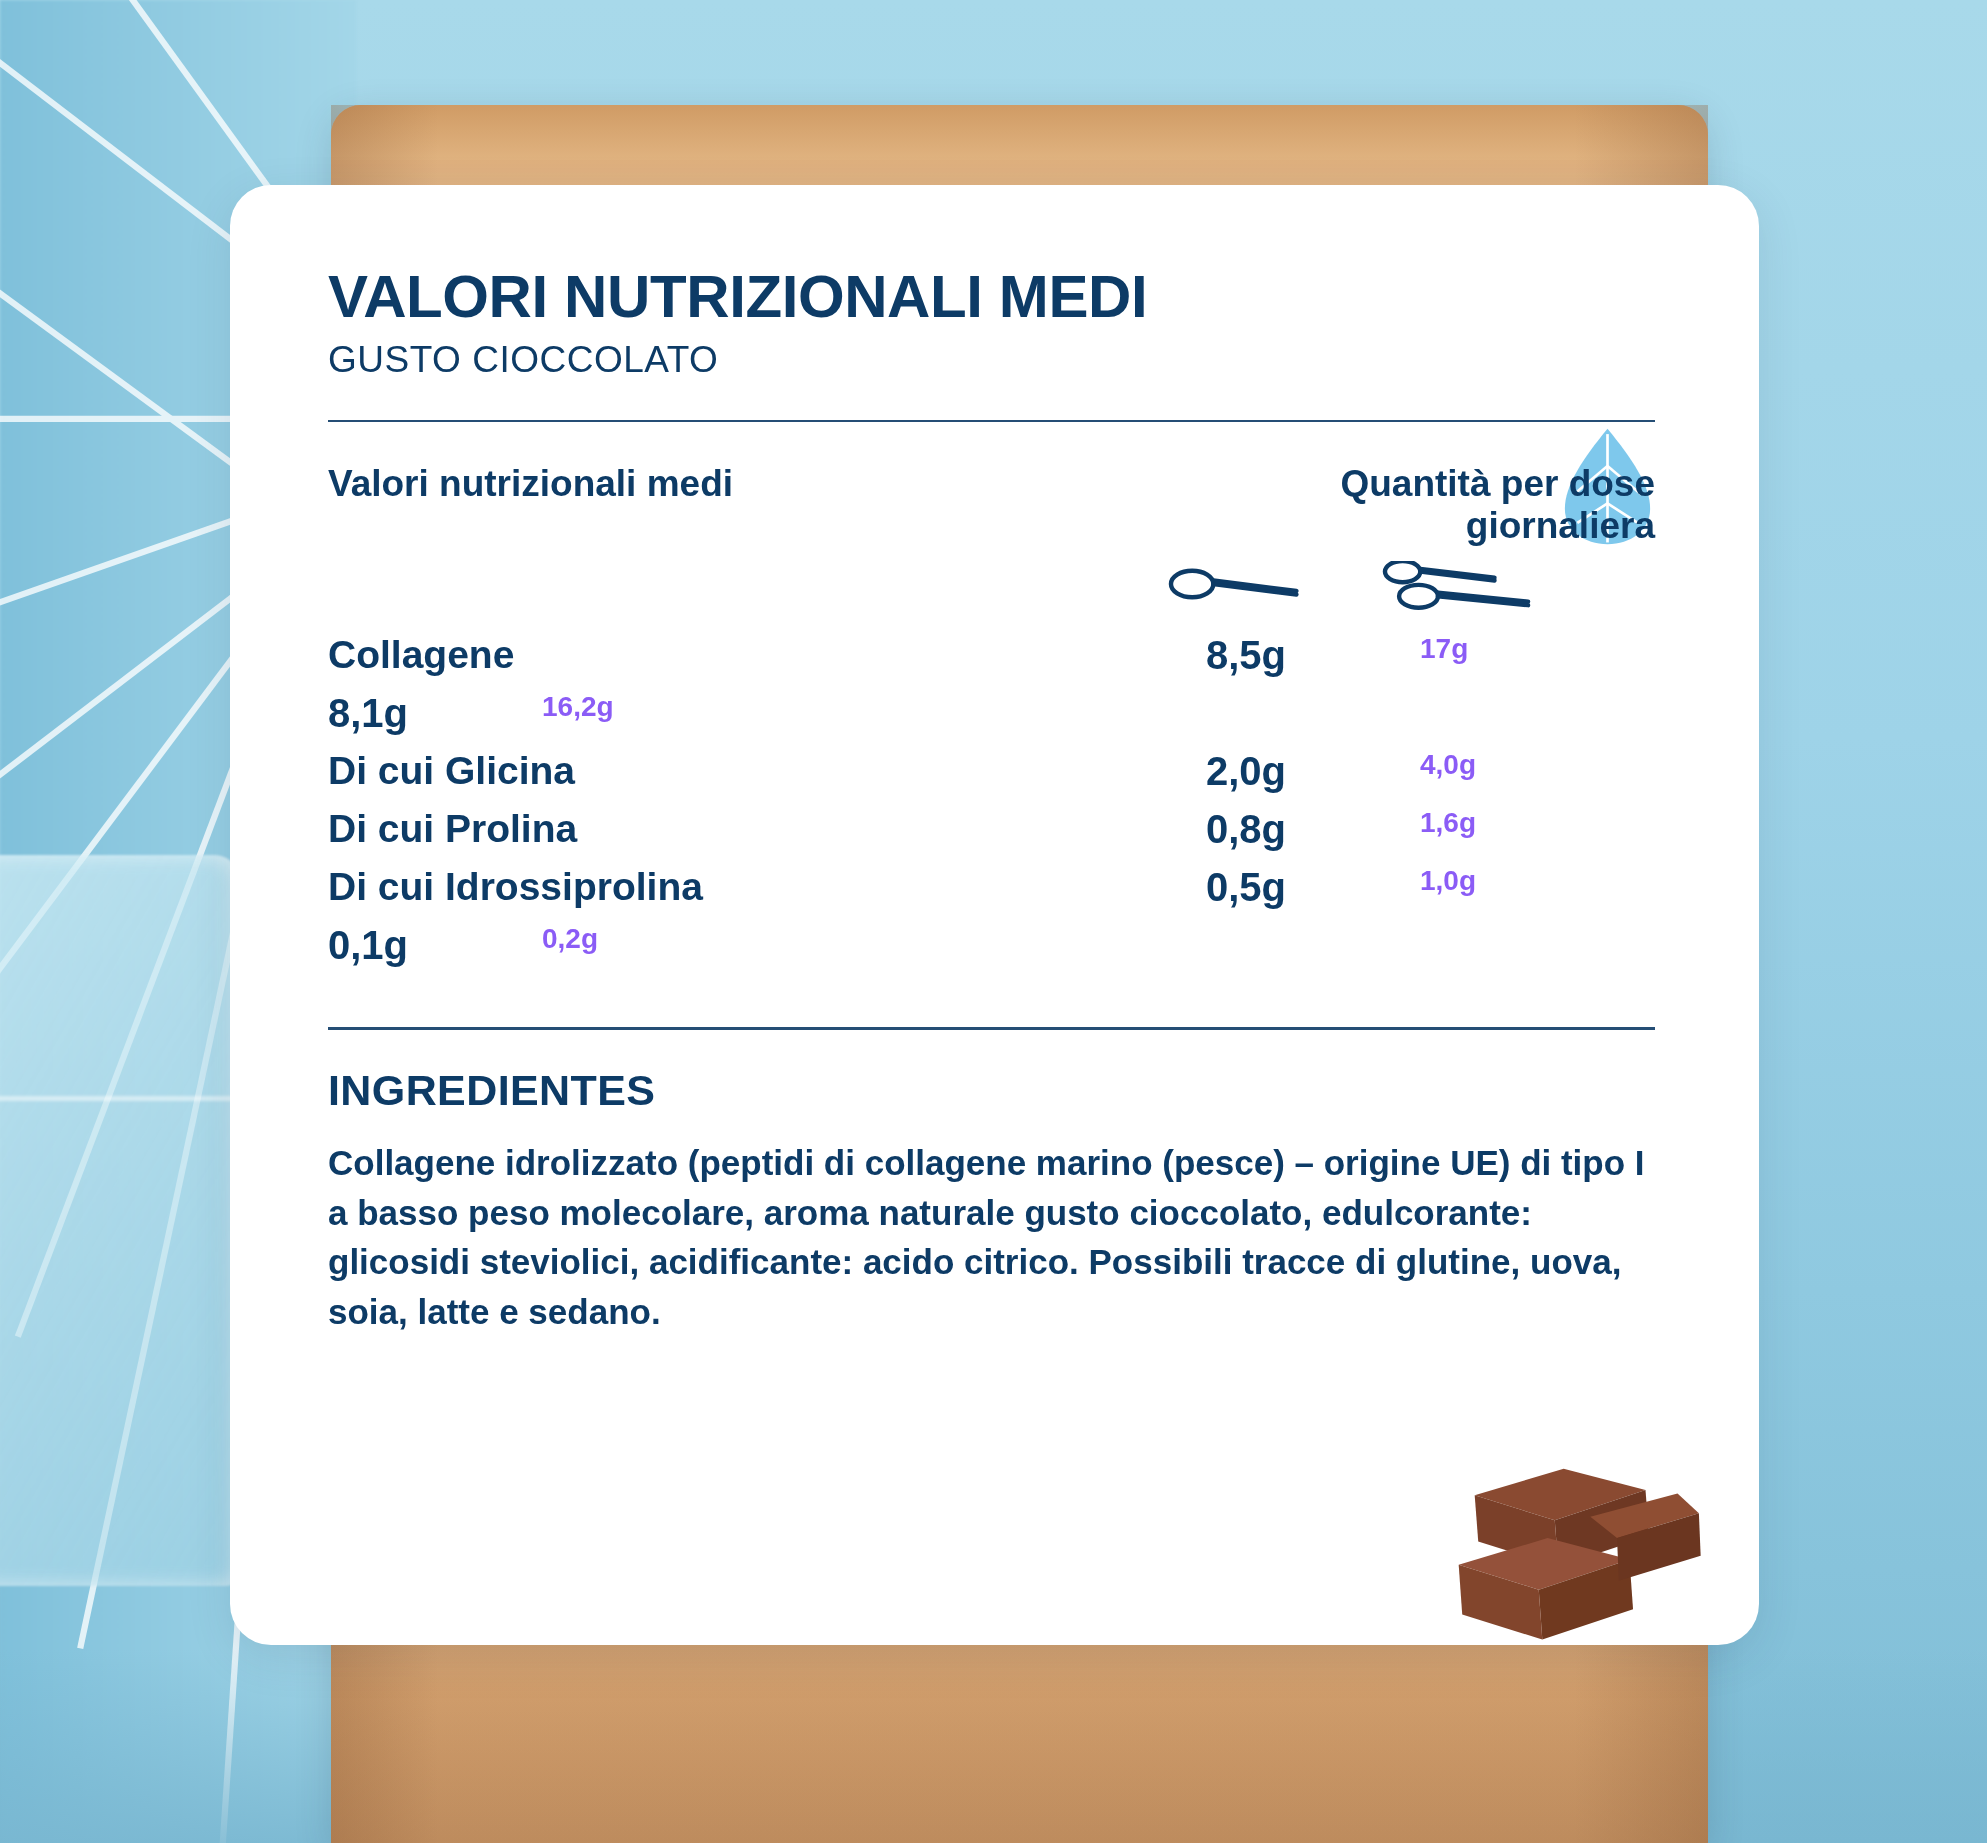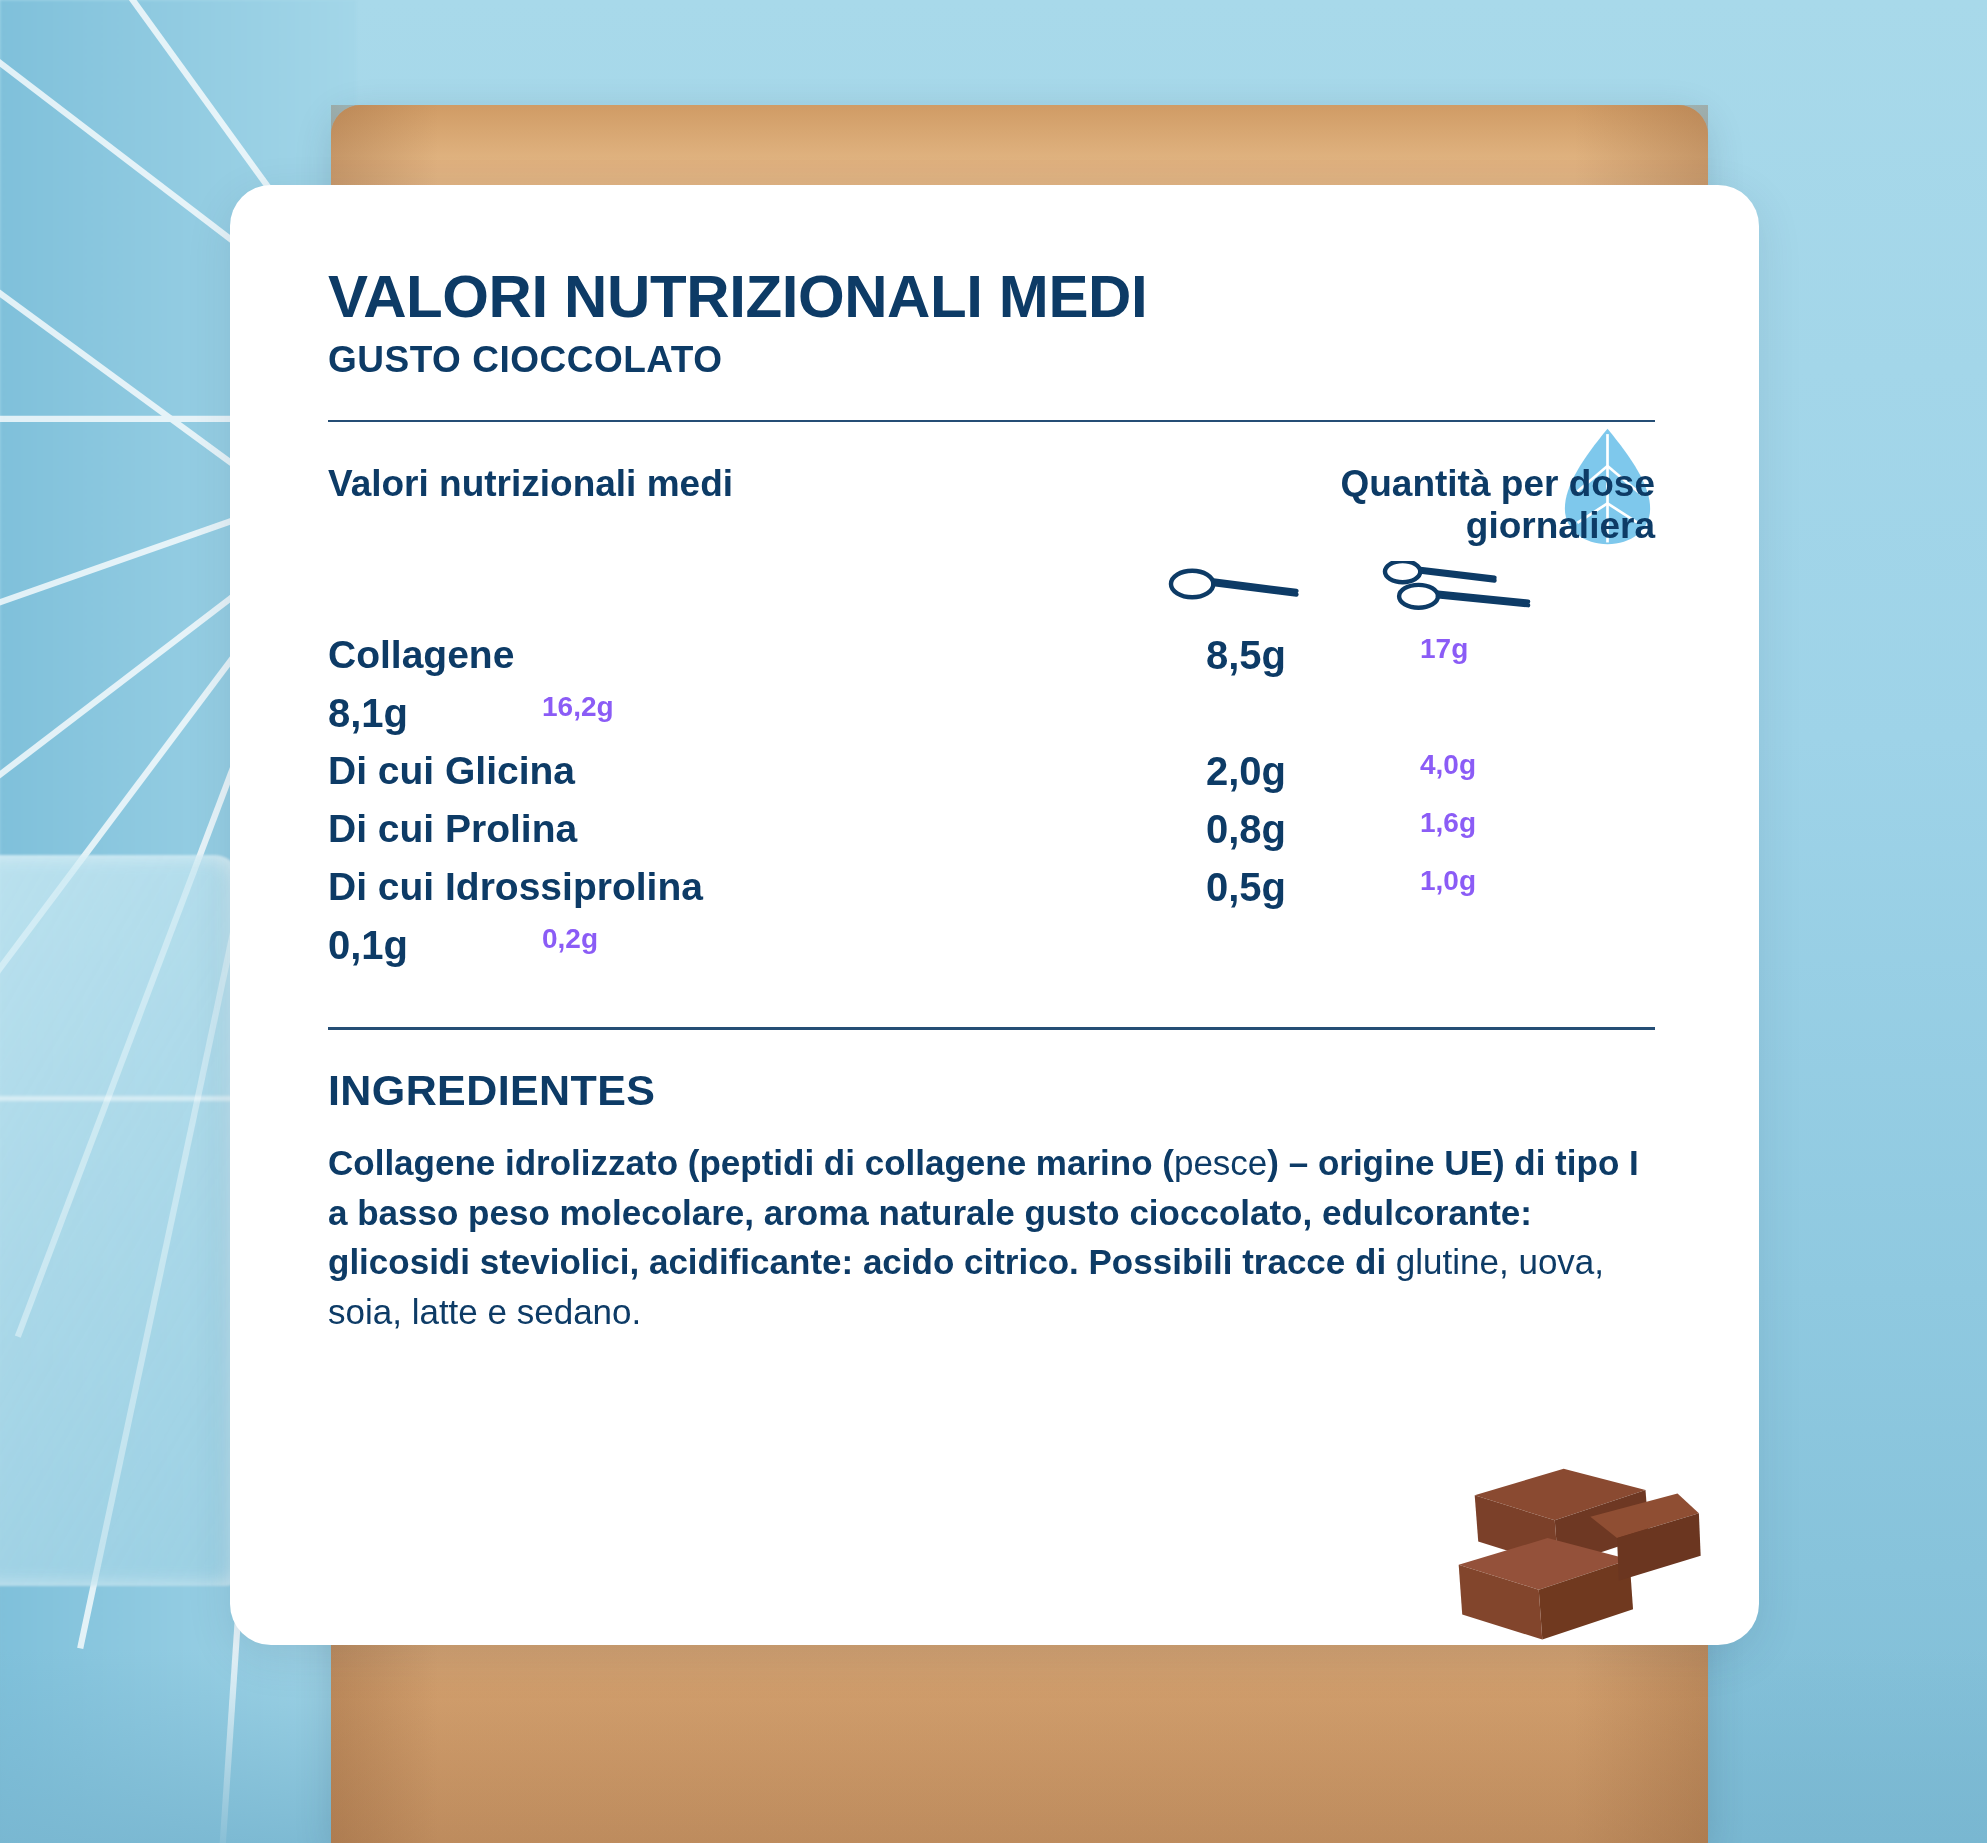"GUSTO CIOCCOLATO" .subtitle { font-weight: 700 -> 400 }
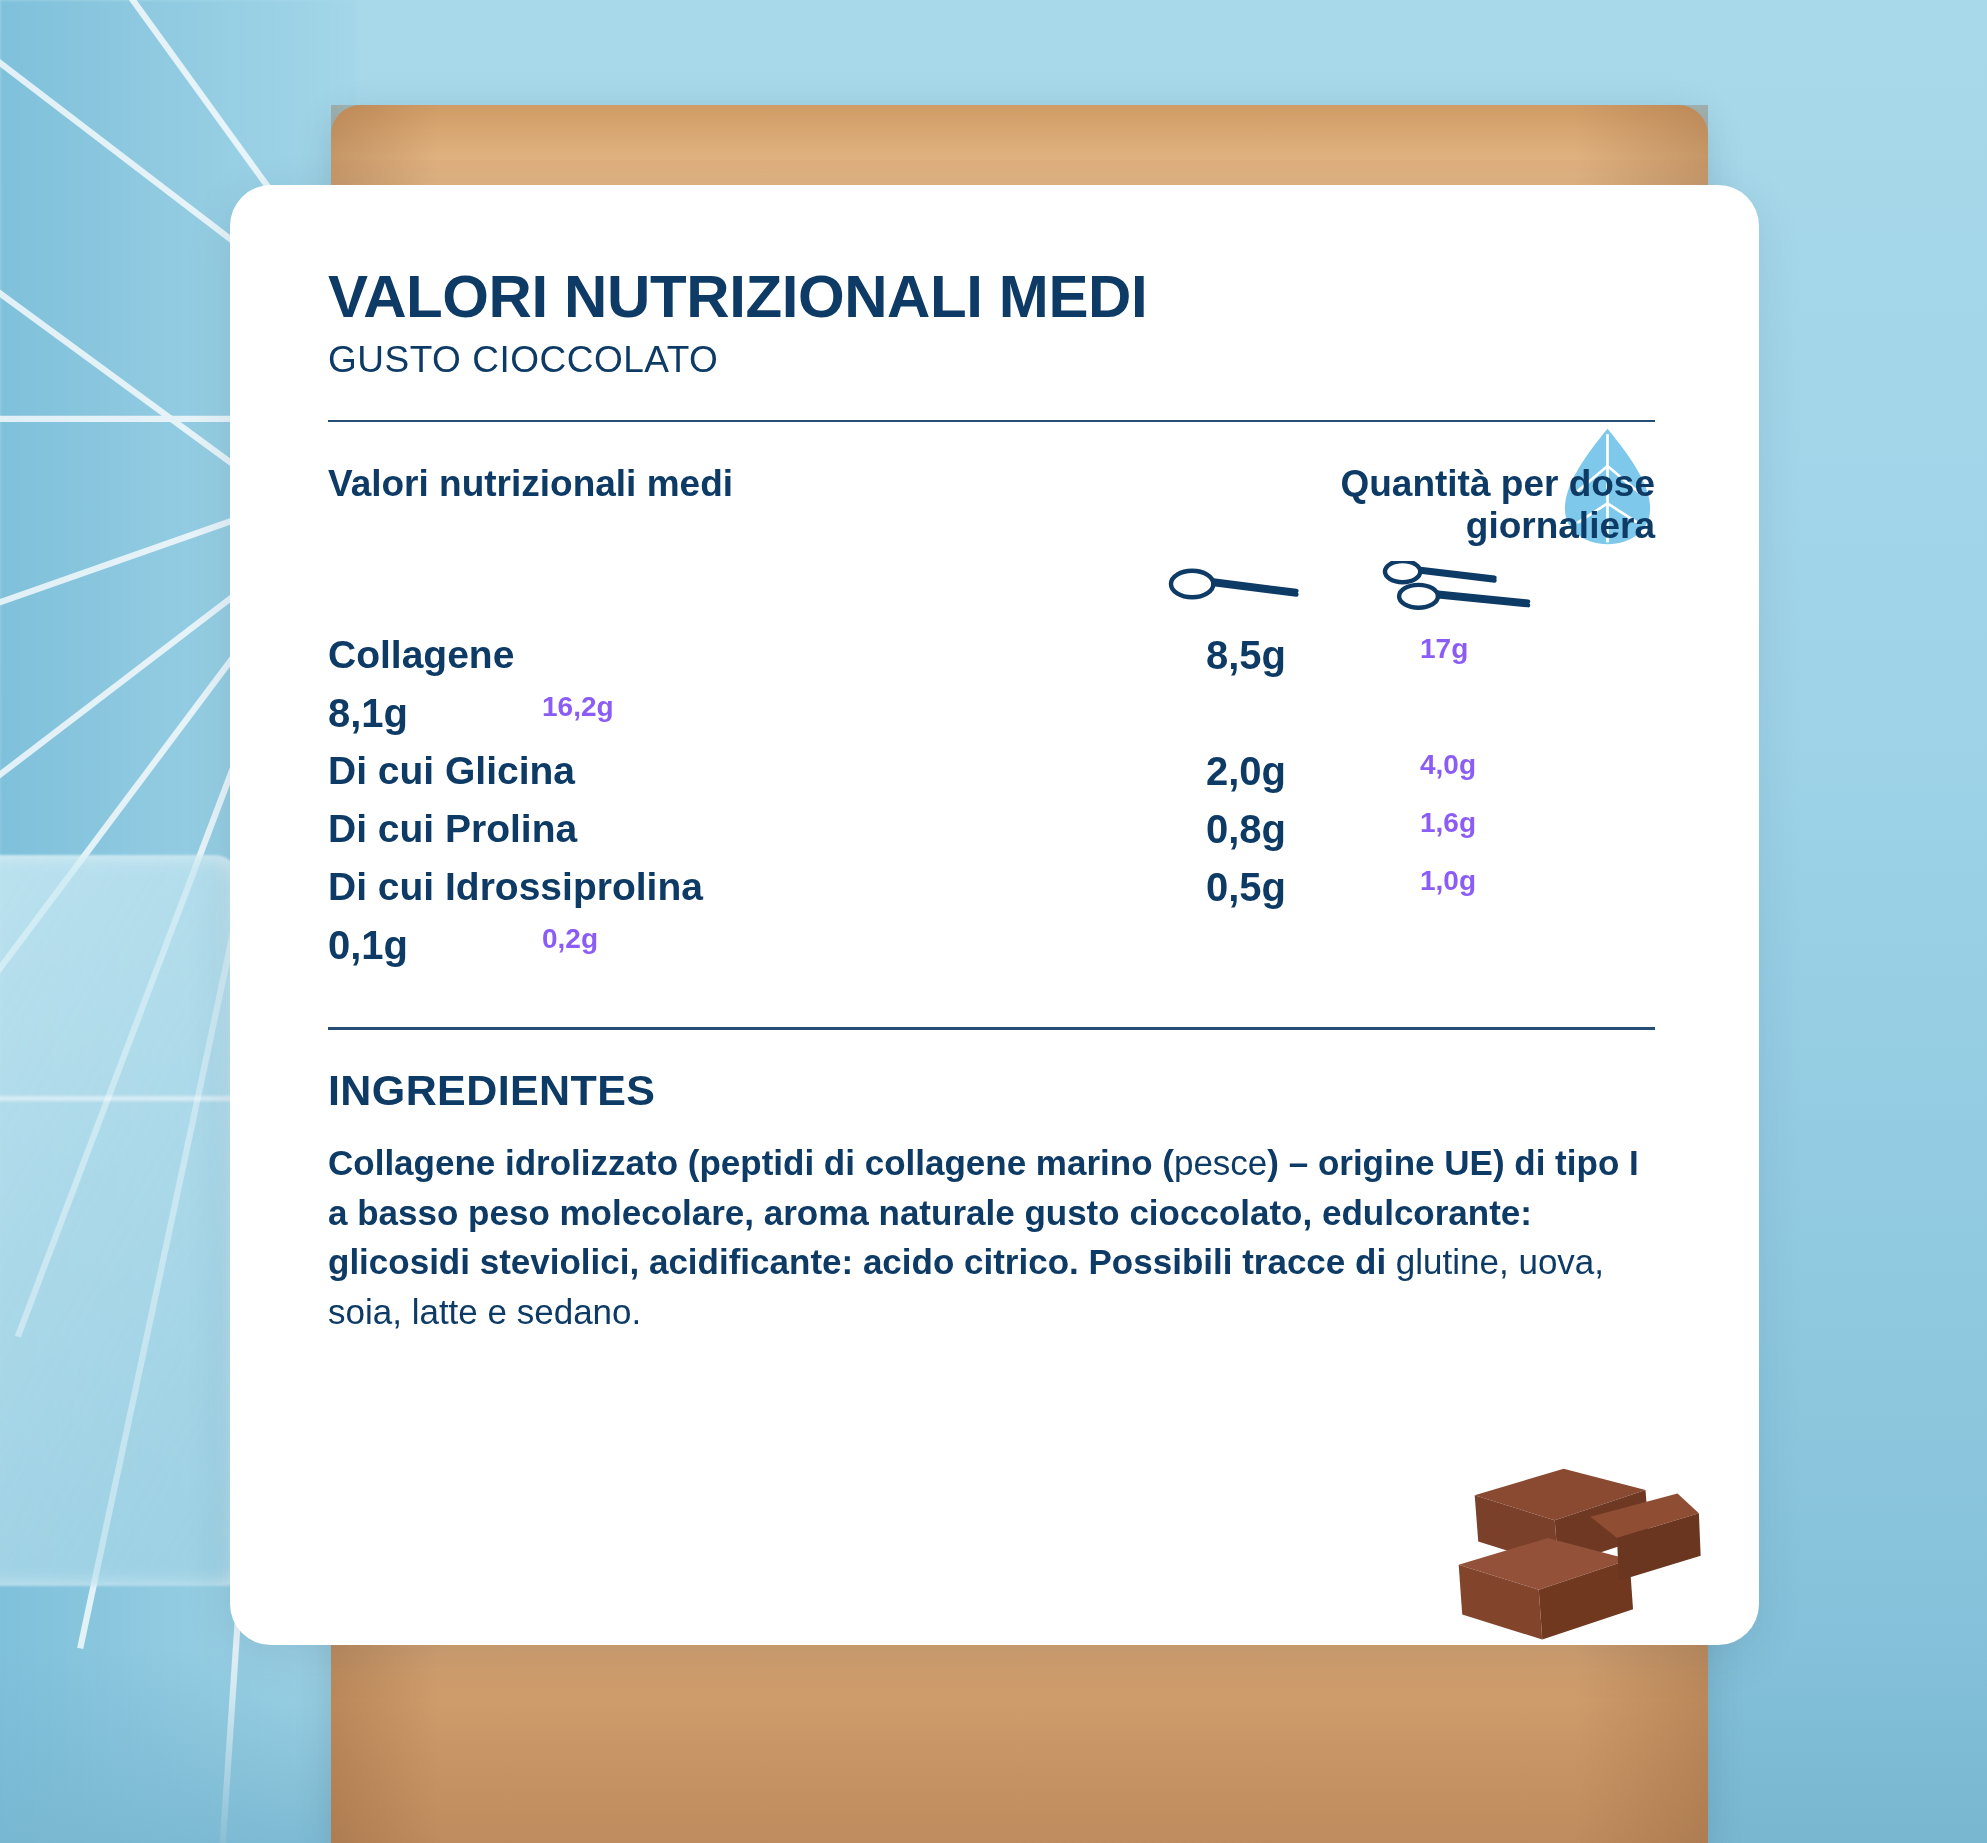"pesce" .ing-body b { font-weight: 400 -> 700 }
